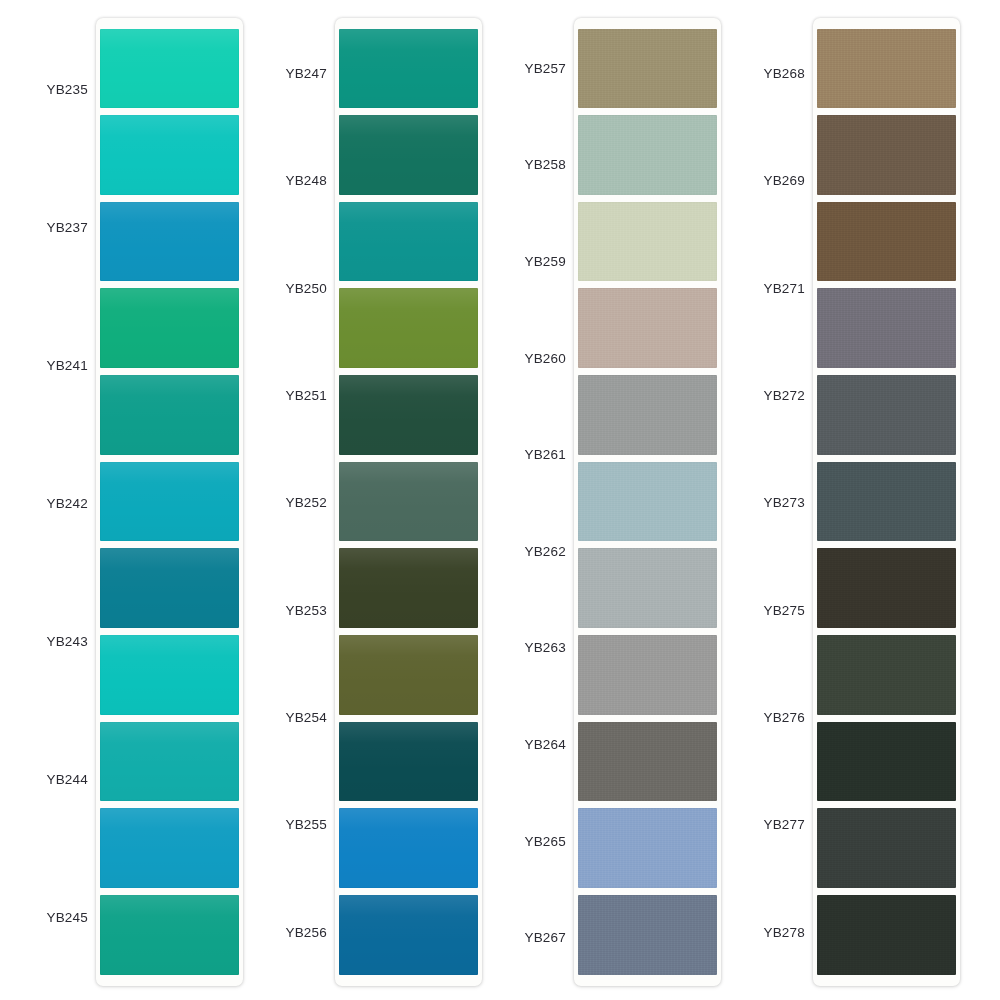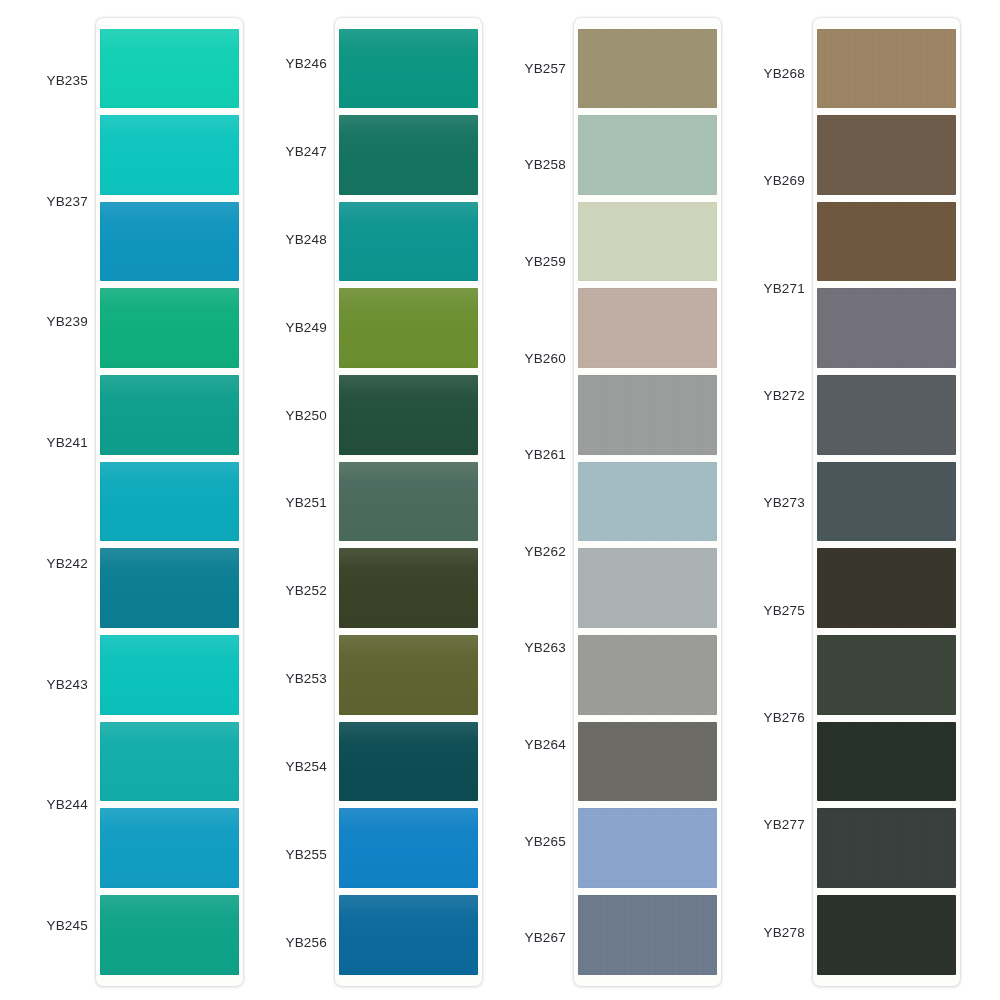"YB246" div.row { html: <div> <div>YB246</div> </div> -> none }
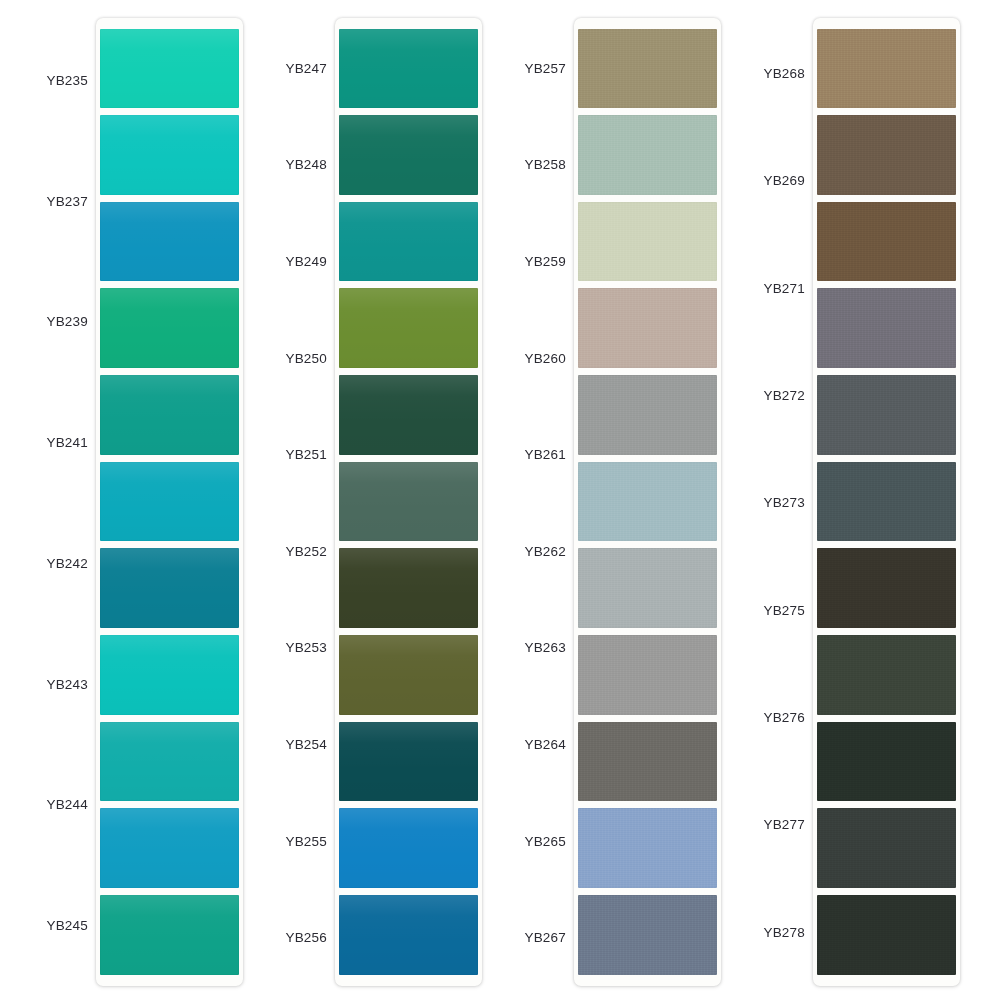"YB249" div.row { html: <div> <div>YB249</div> </div> -> none }
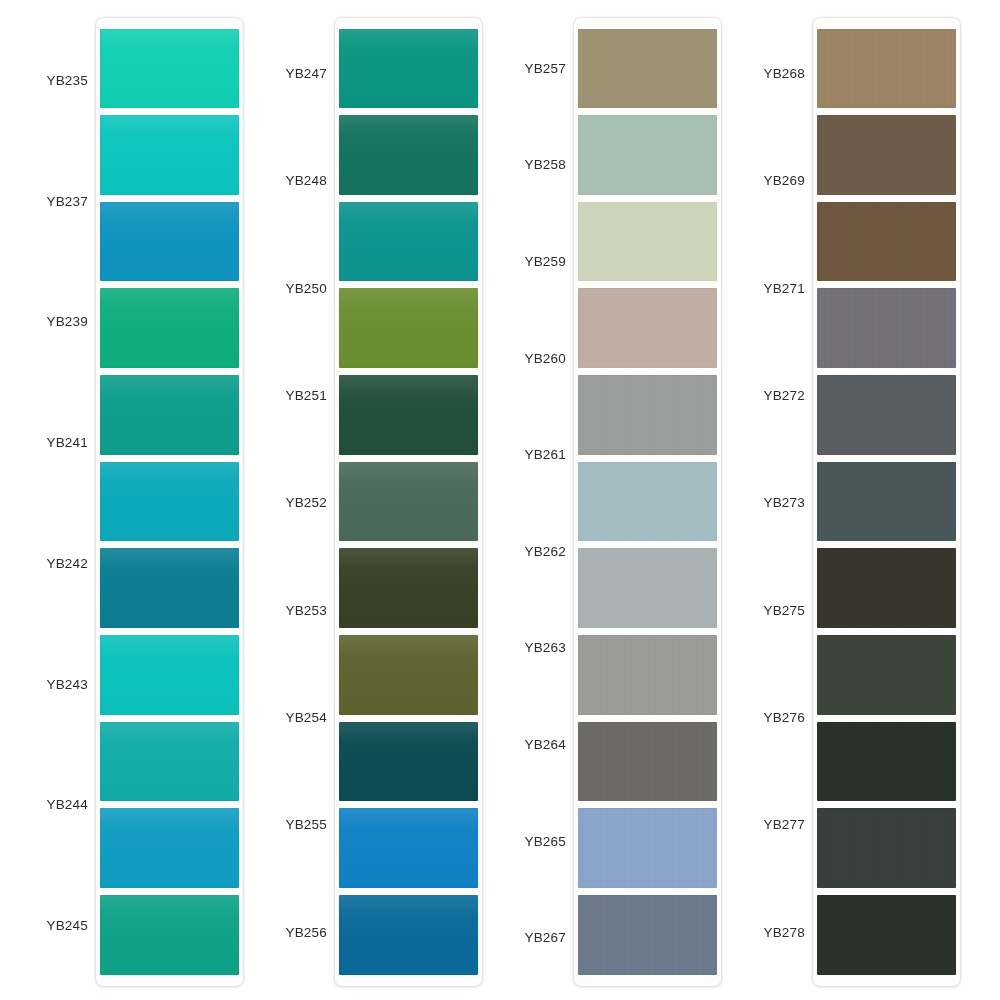"YB239" div.row { html: <div> <div>YB239</div> </div> -> none }
